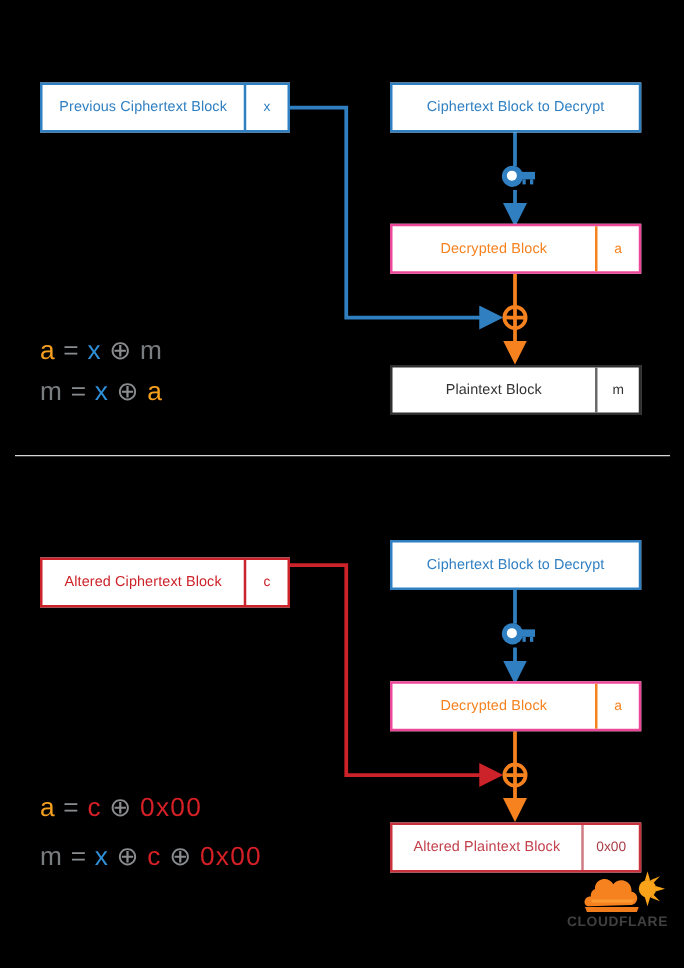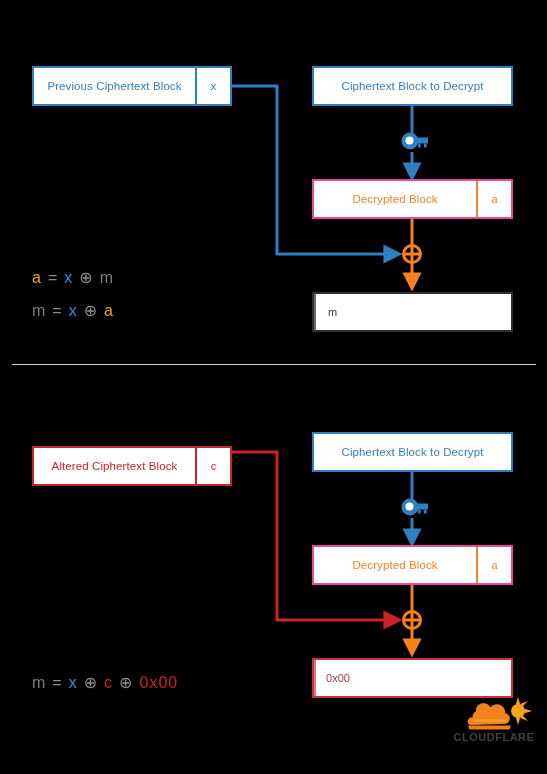"a = x ⊕ m" .eq { font-size: 16px -> 21px }
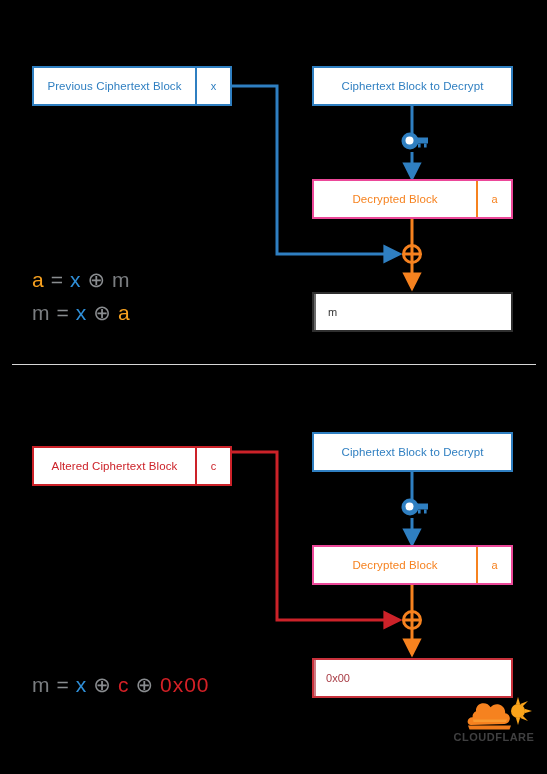"Plaintext Block" div.label { html: none -> <div>Plaintext Block</div> }
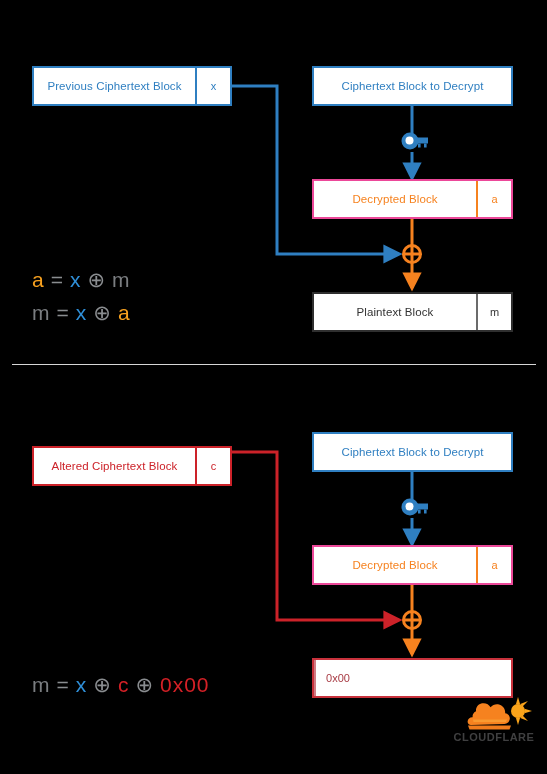"a = c ⊕ 0x00" div.eq { html: none -> <div><span>a</span><span>=</span><span>c</span><span>⊕</span><span>0x00</span></div> }
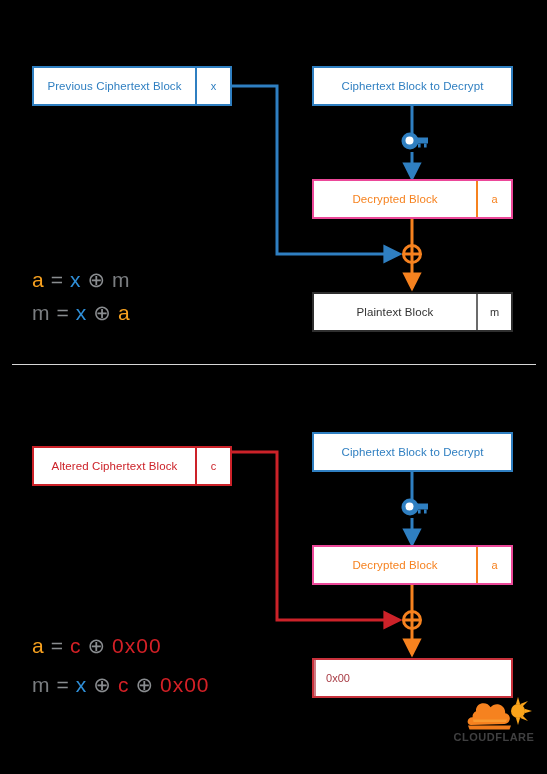"Altered Plaintext Block" div.label { html: none -> <div>Altered Plaintext Block</div> }
